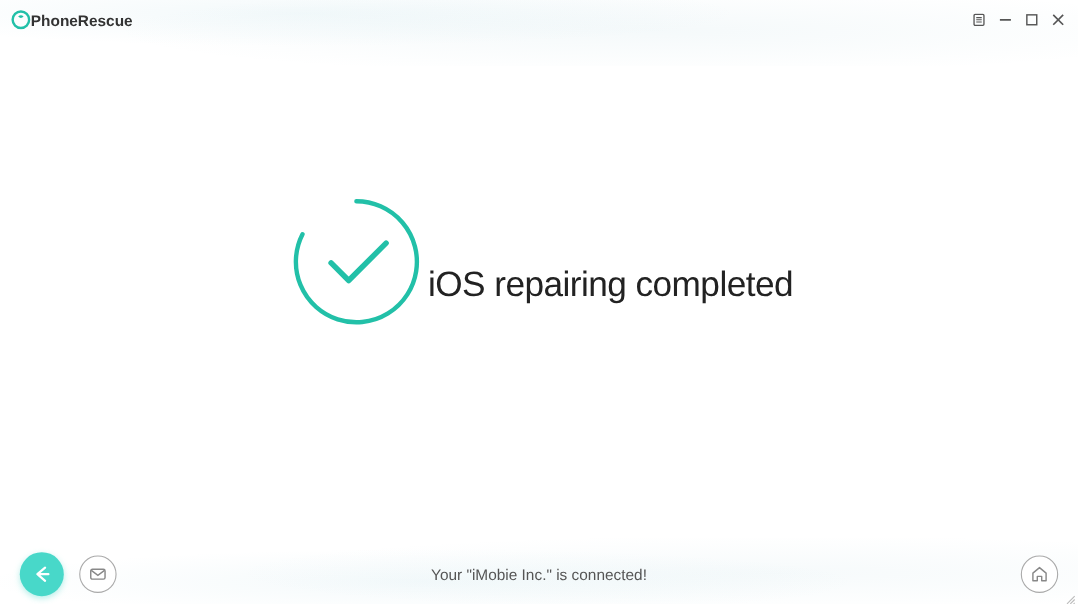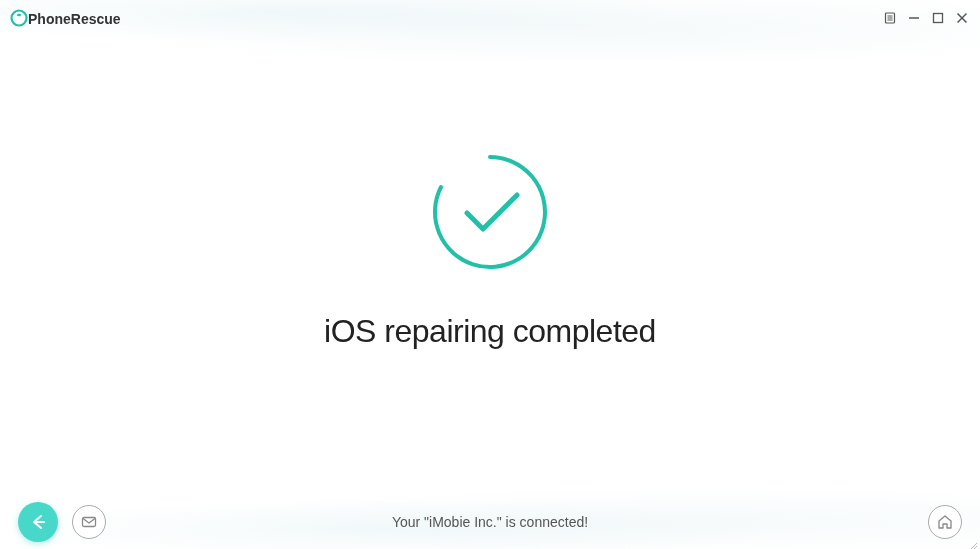"iOS repairing completed" .main { flex-direction: column -> none }
